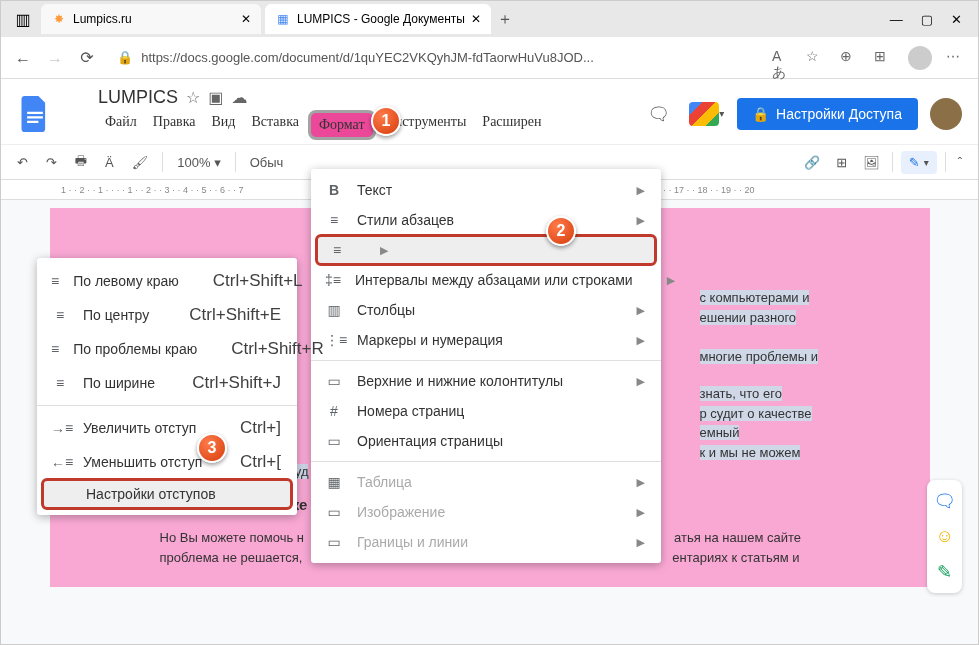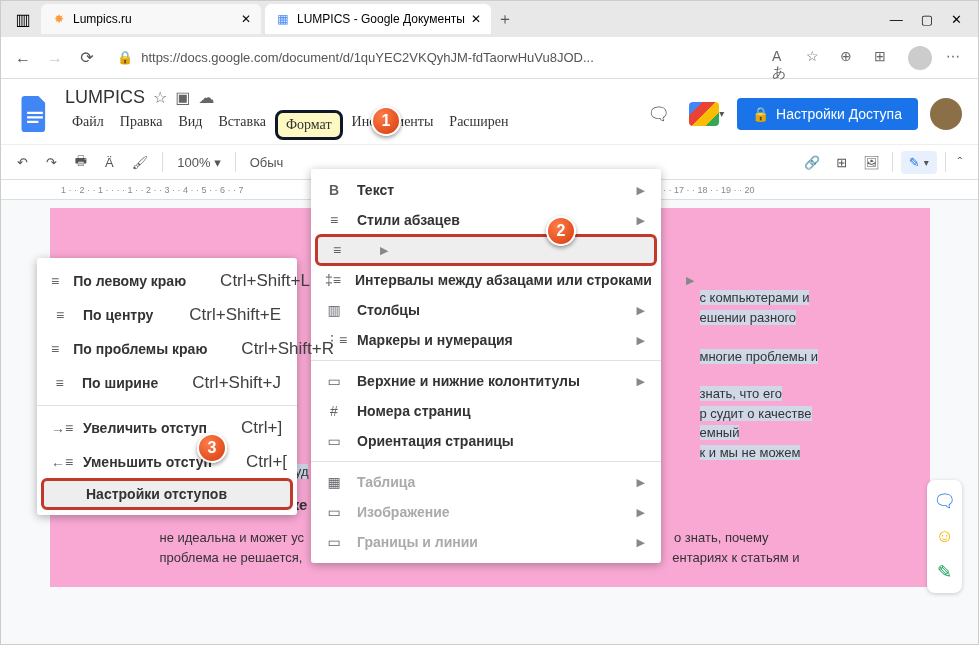"LUMPICS" .docs-title-area { margin-left: none -> 33px }
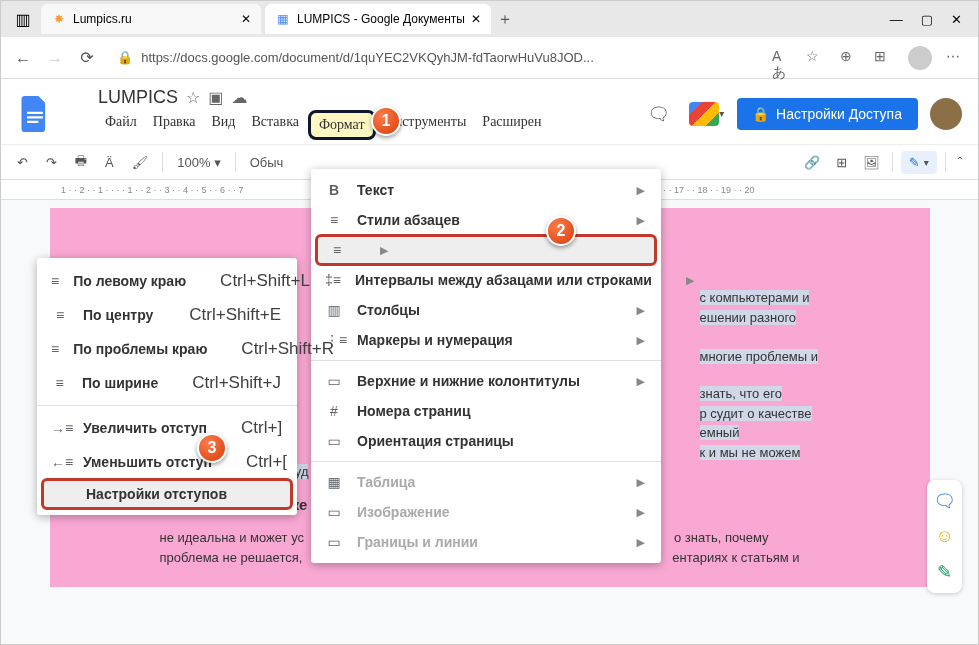"Формат" .menu-item.highlighted { background: #fef9c3 -> #ec4899; border: 3px solid #0f172a -> 3px solid #a3a3a3 }
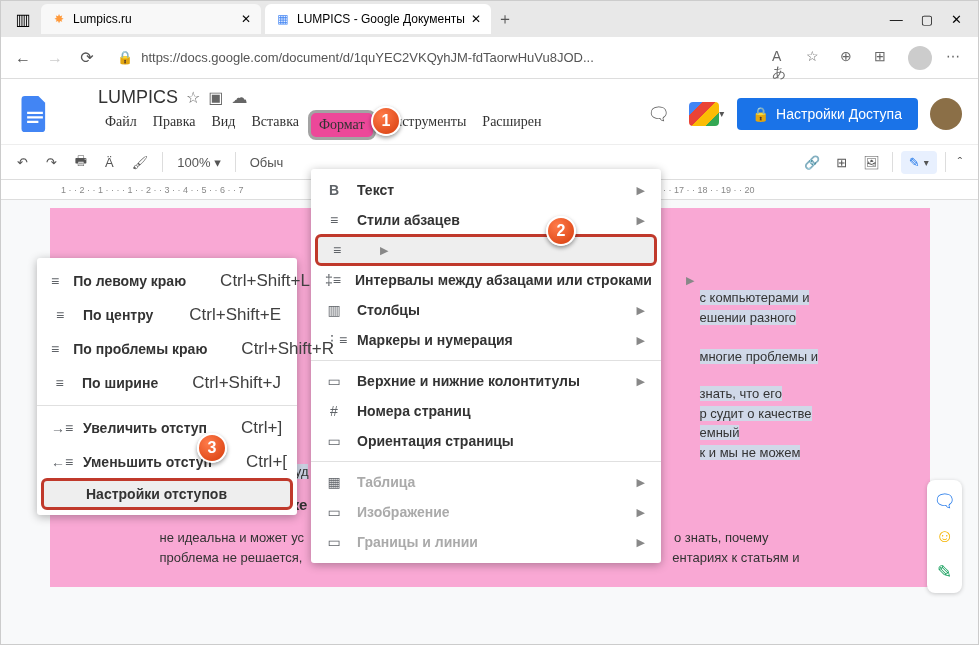"Текст" .dropdown-item .item-label { font-weight: bold -> none }
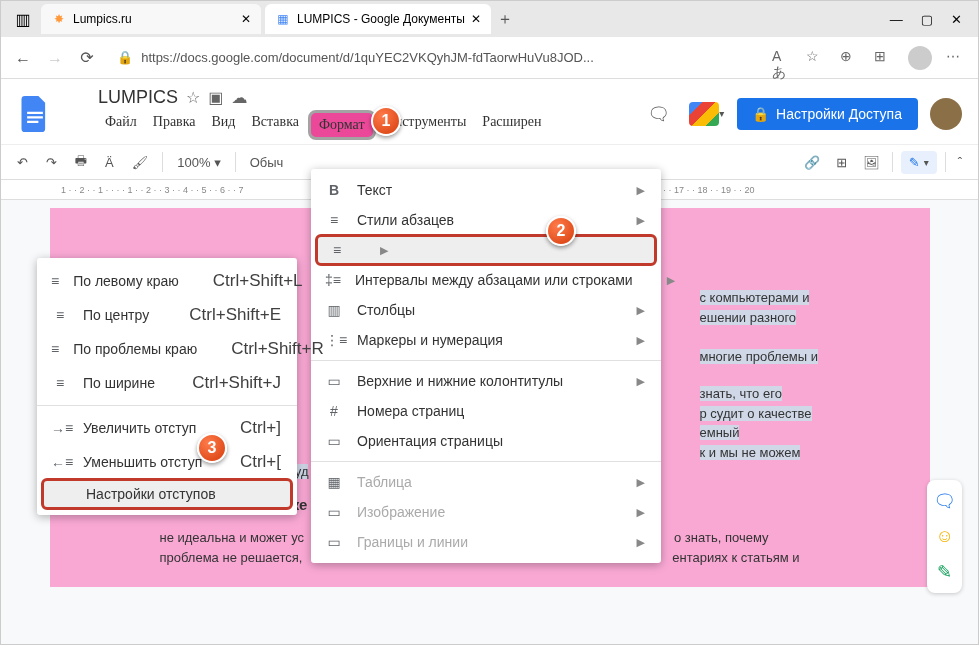"Но Вы можете помочь н" p { html: none -> <p><span>Но Вы можете помочь н</span><span>атья на нашем сайте</span></p> }
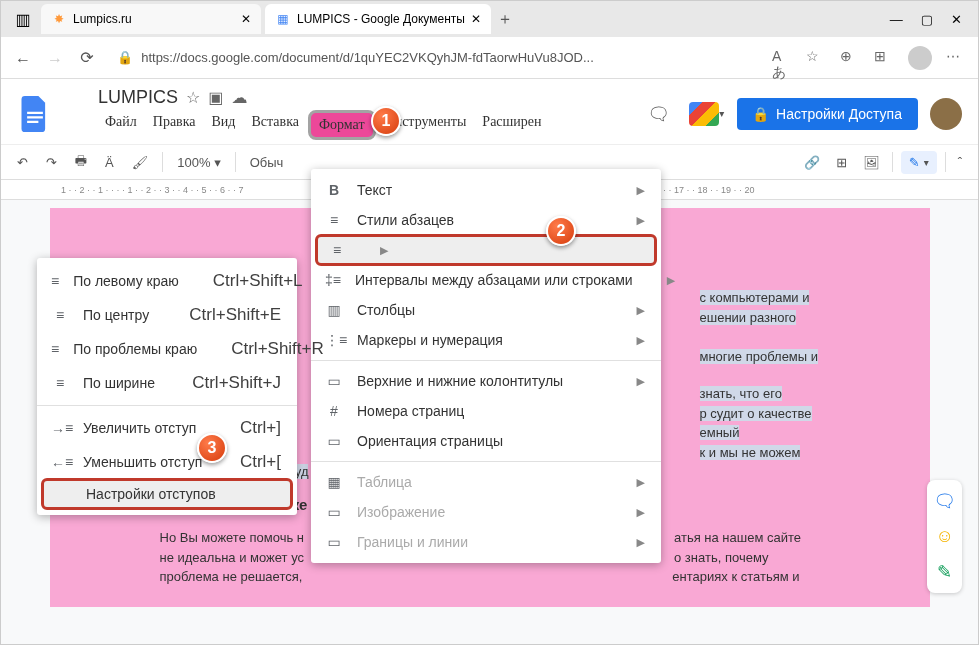"не идеальна и может ус" p { html: <p><span>не идеальна и может ус</span><span>о знать, почему</span></p> -> none }
